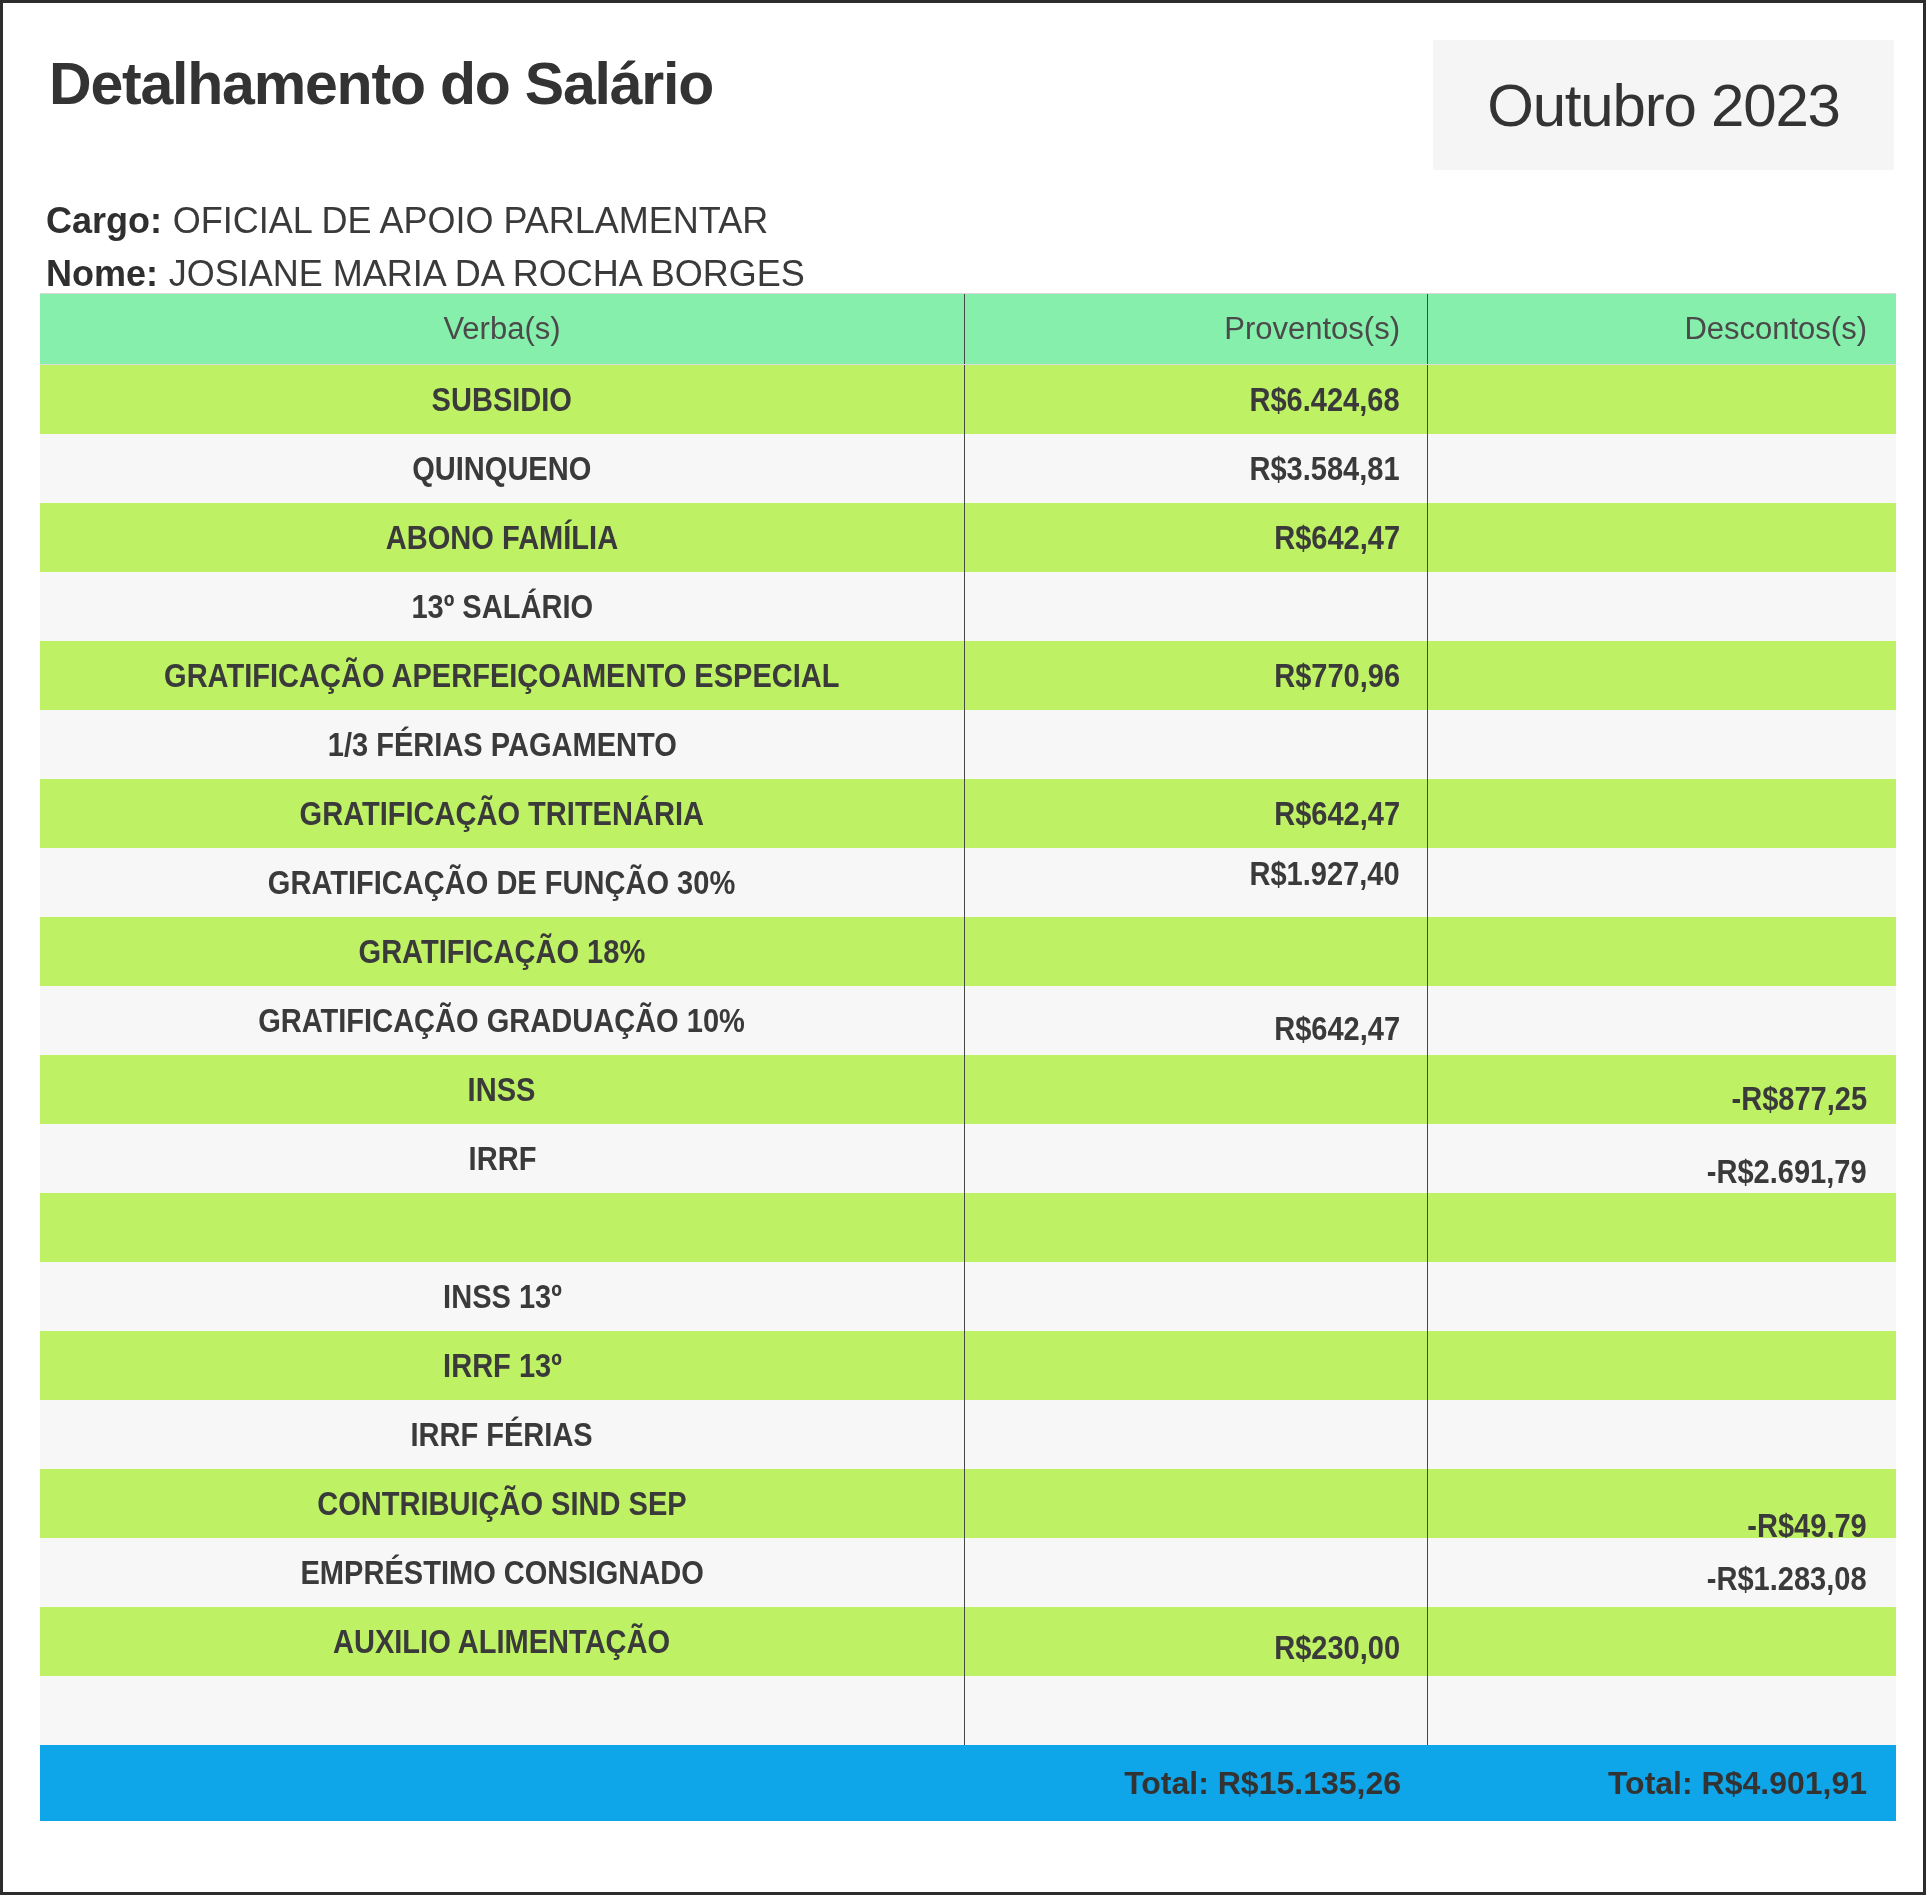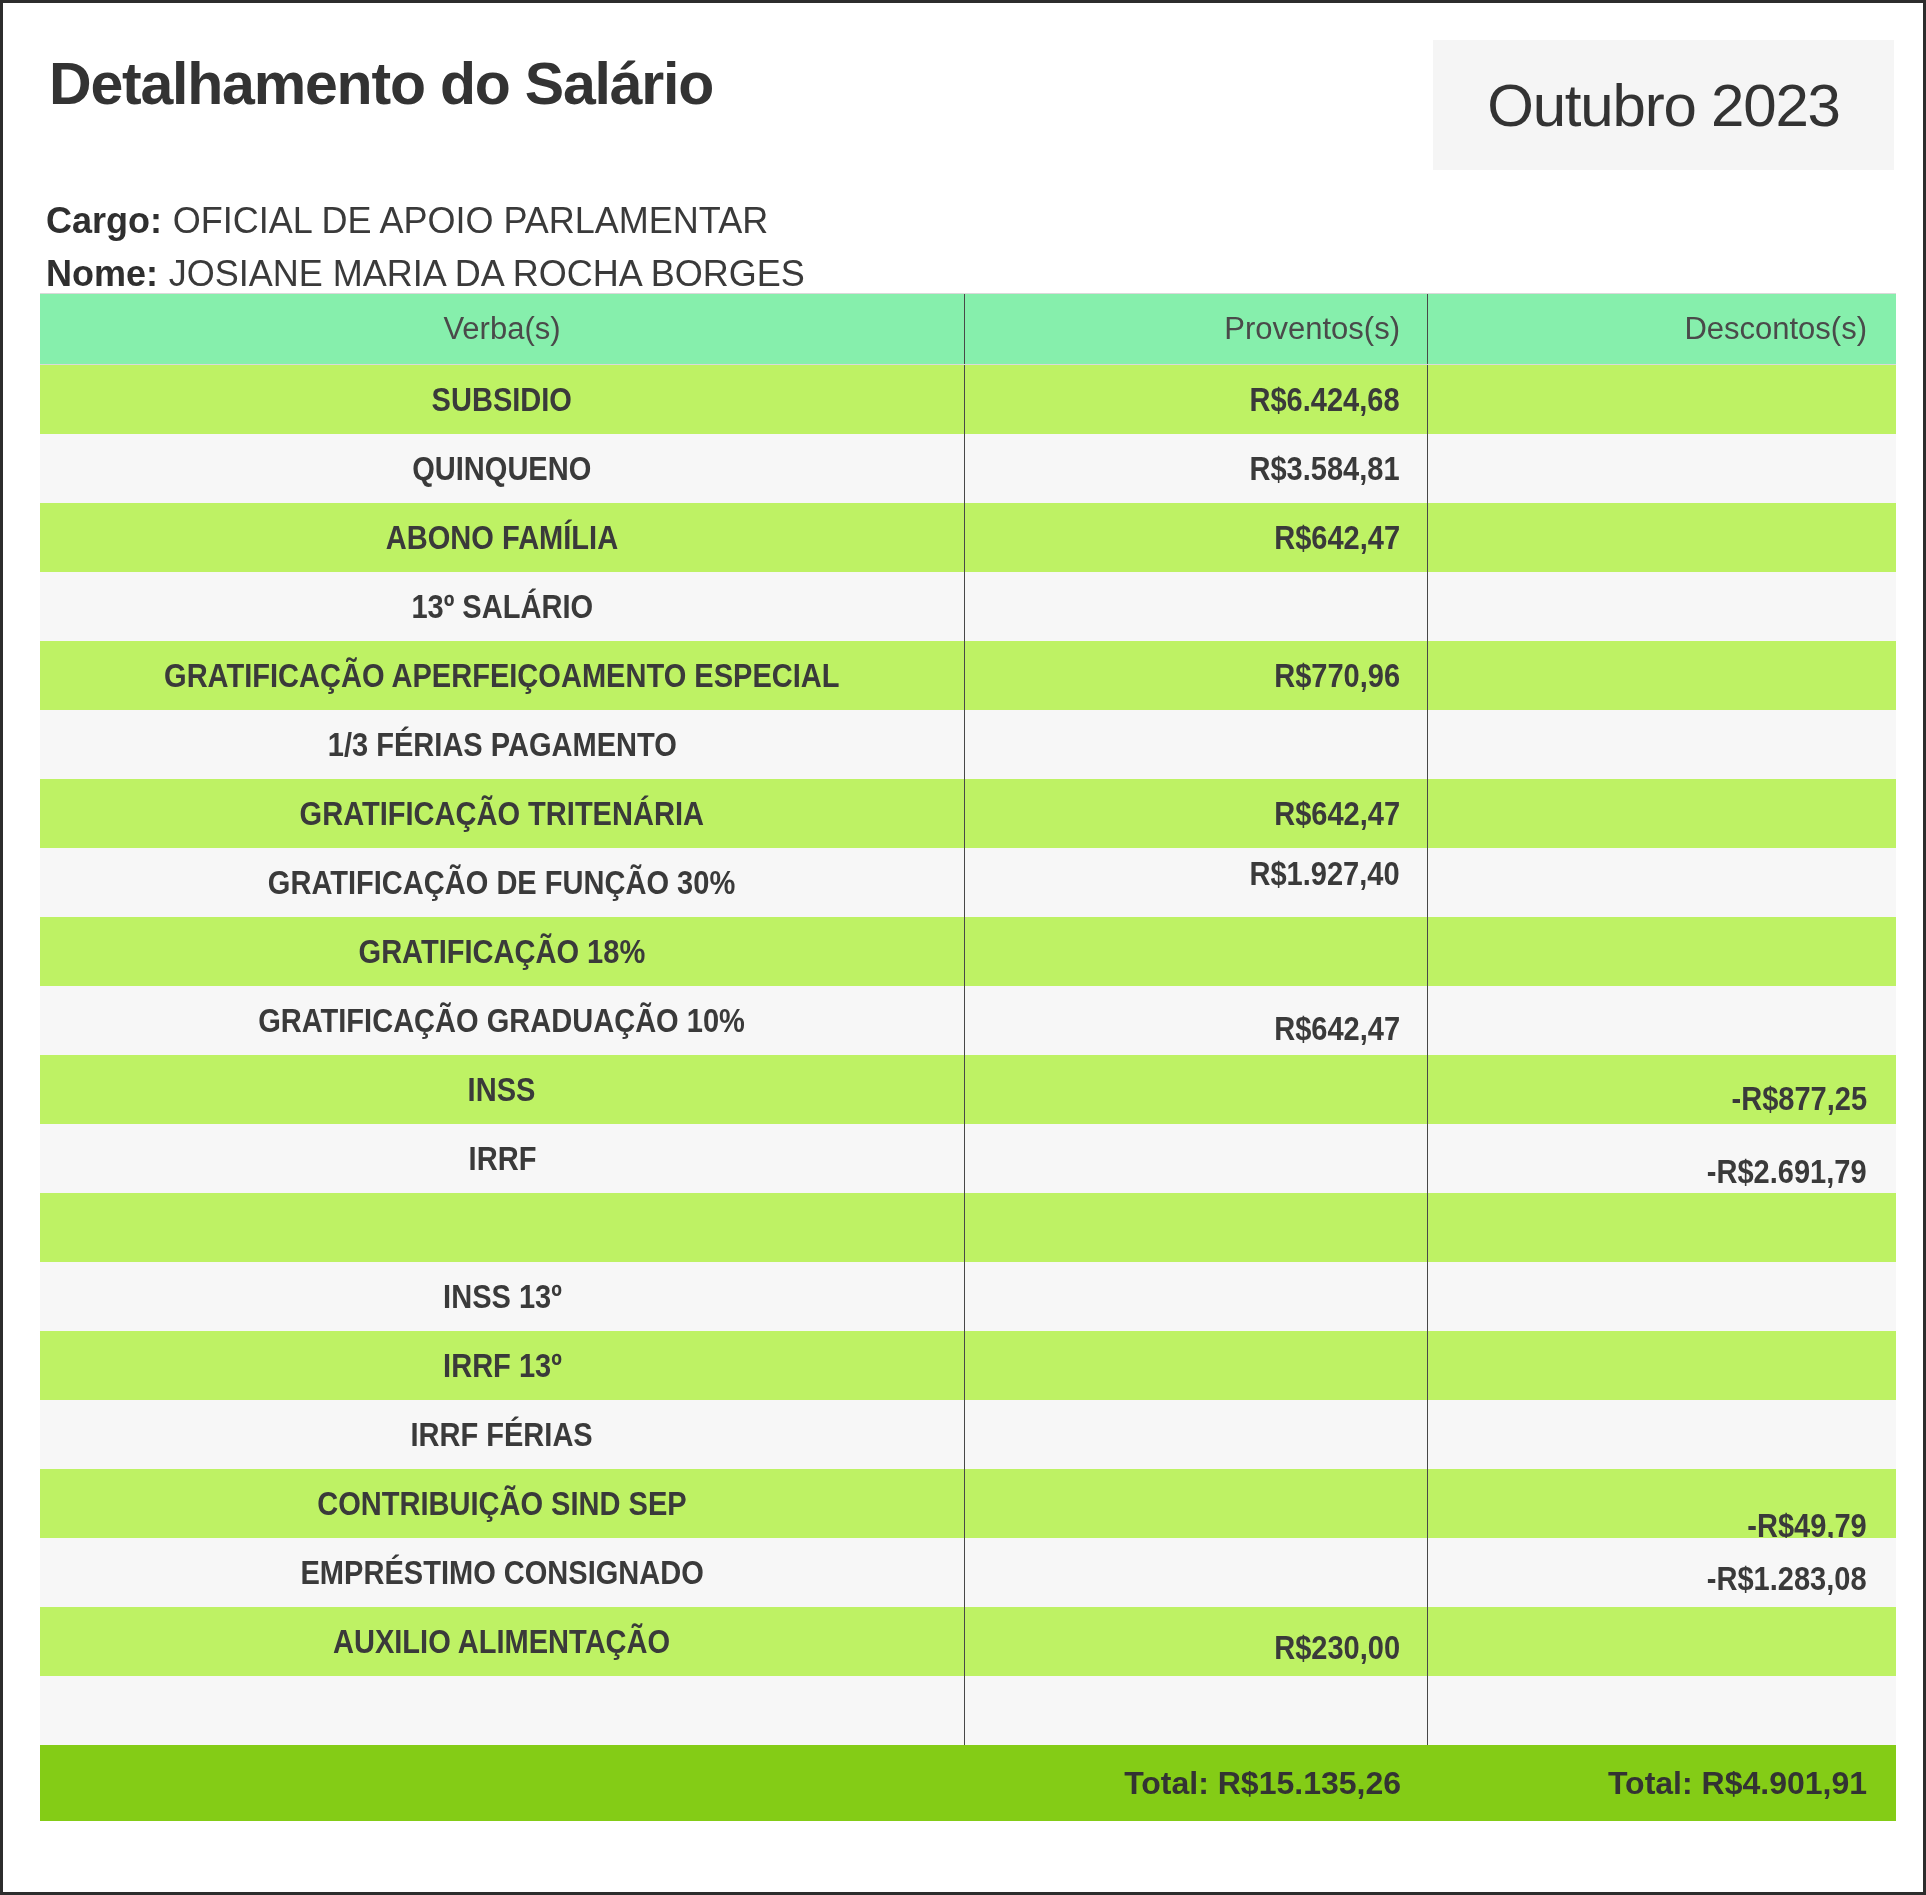"Total: R$15.135,26" .tfoot { background: #84cc16 -> #0ea5e9 }
